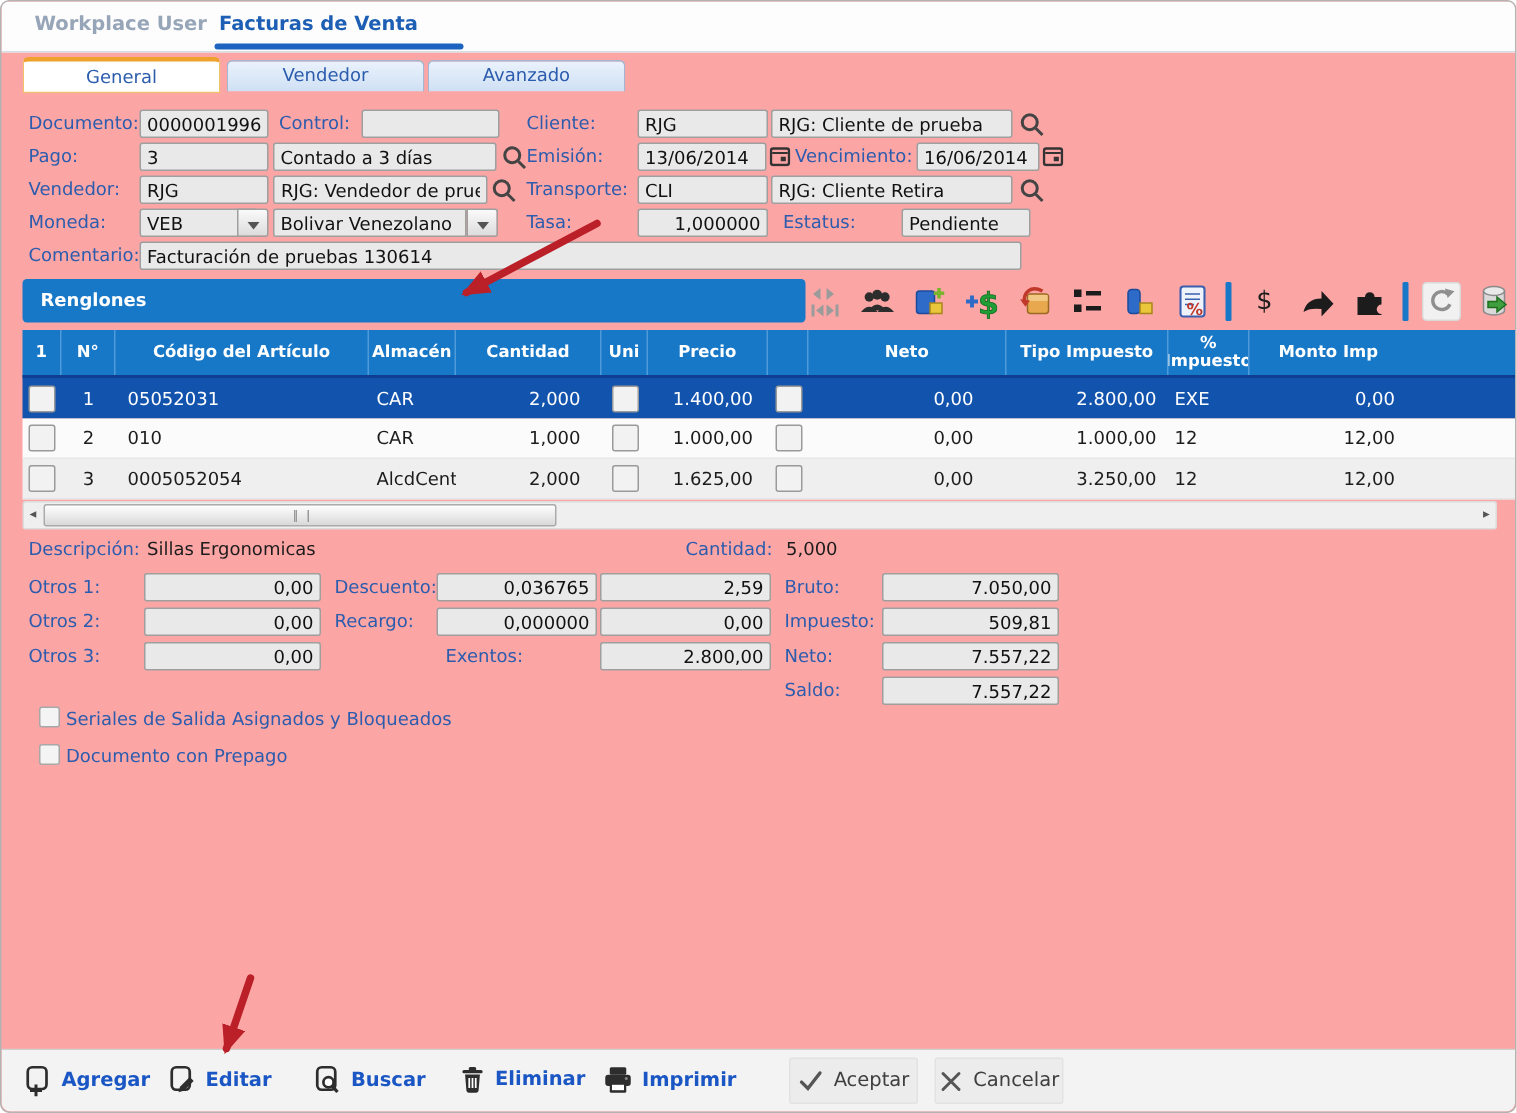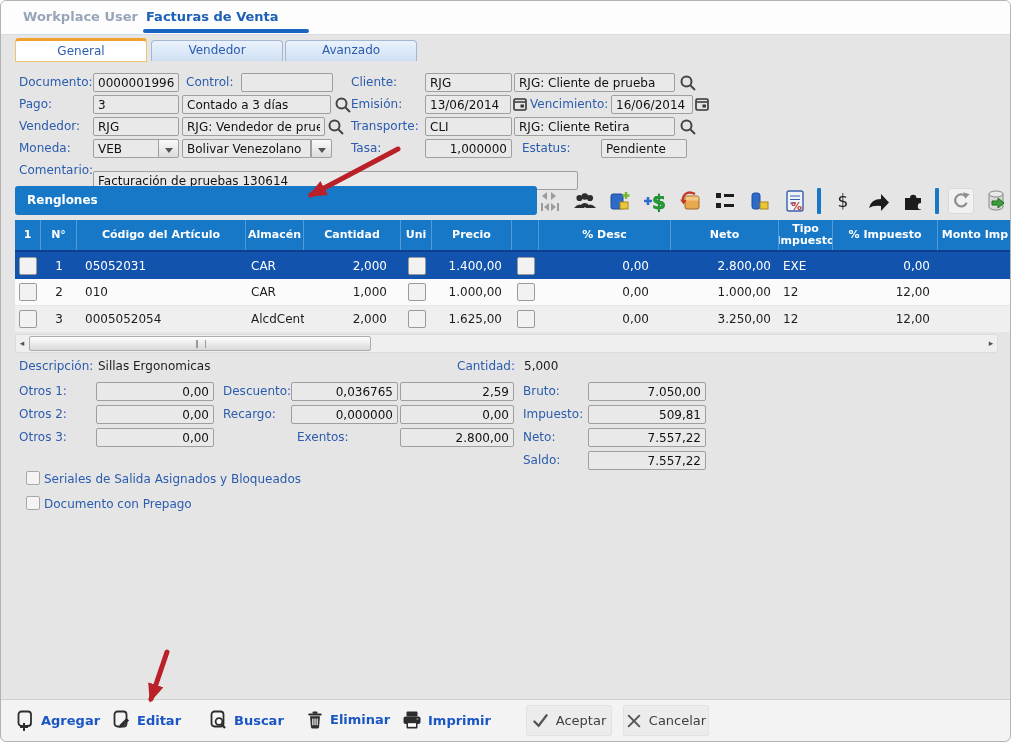"Workplace User" #win { background: #e5e5e5 -> #fca5a5 }
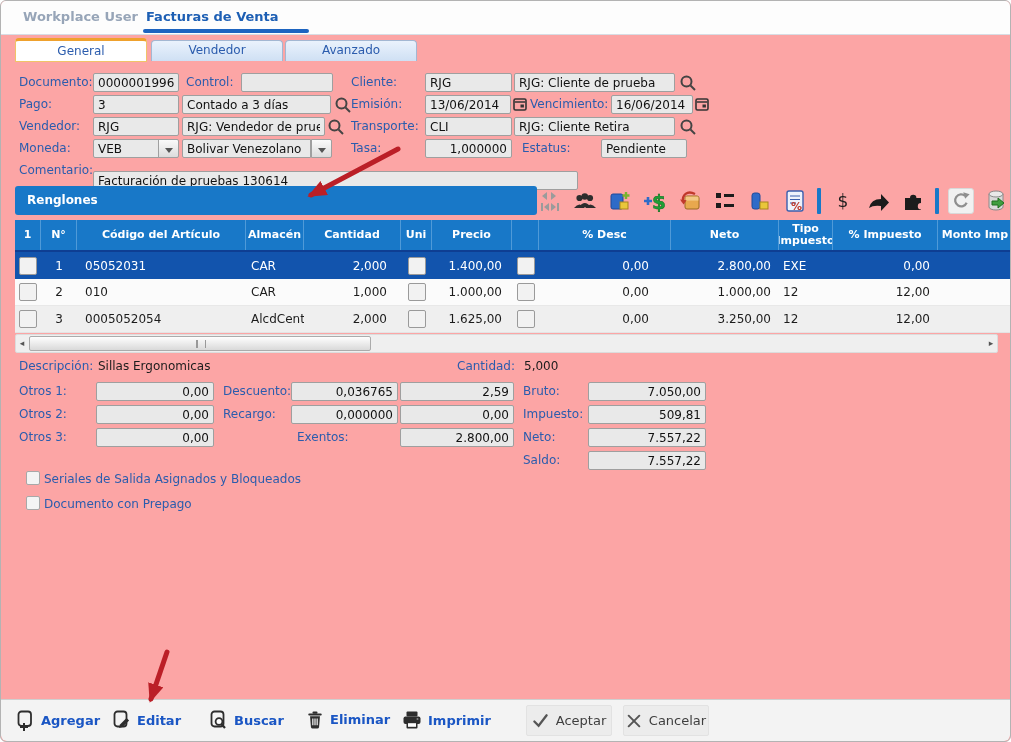"Facturación de pruebas 130614" input.inp { margin-top: 10px -> none; width: 485px -> 588px }
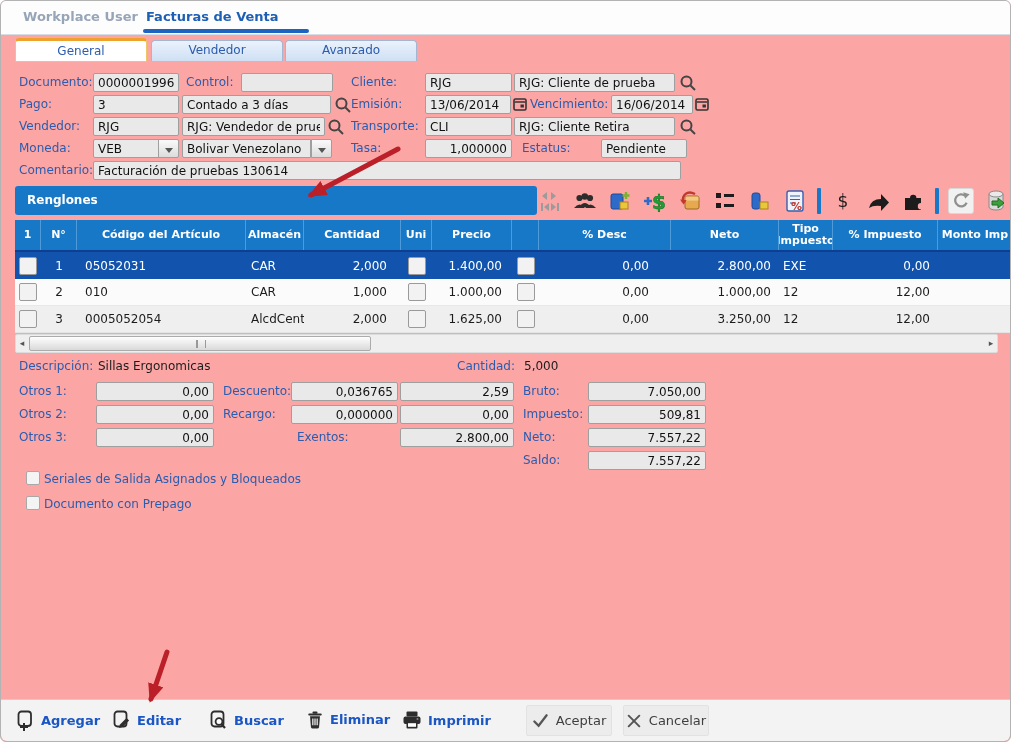"% Desc" div.th { html: <div>% Desc</div> -> none }
